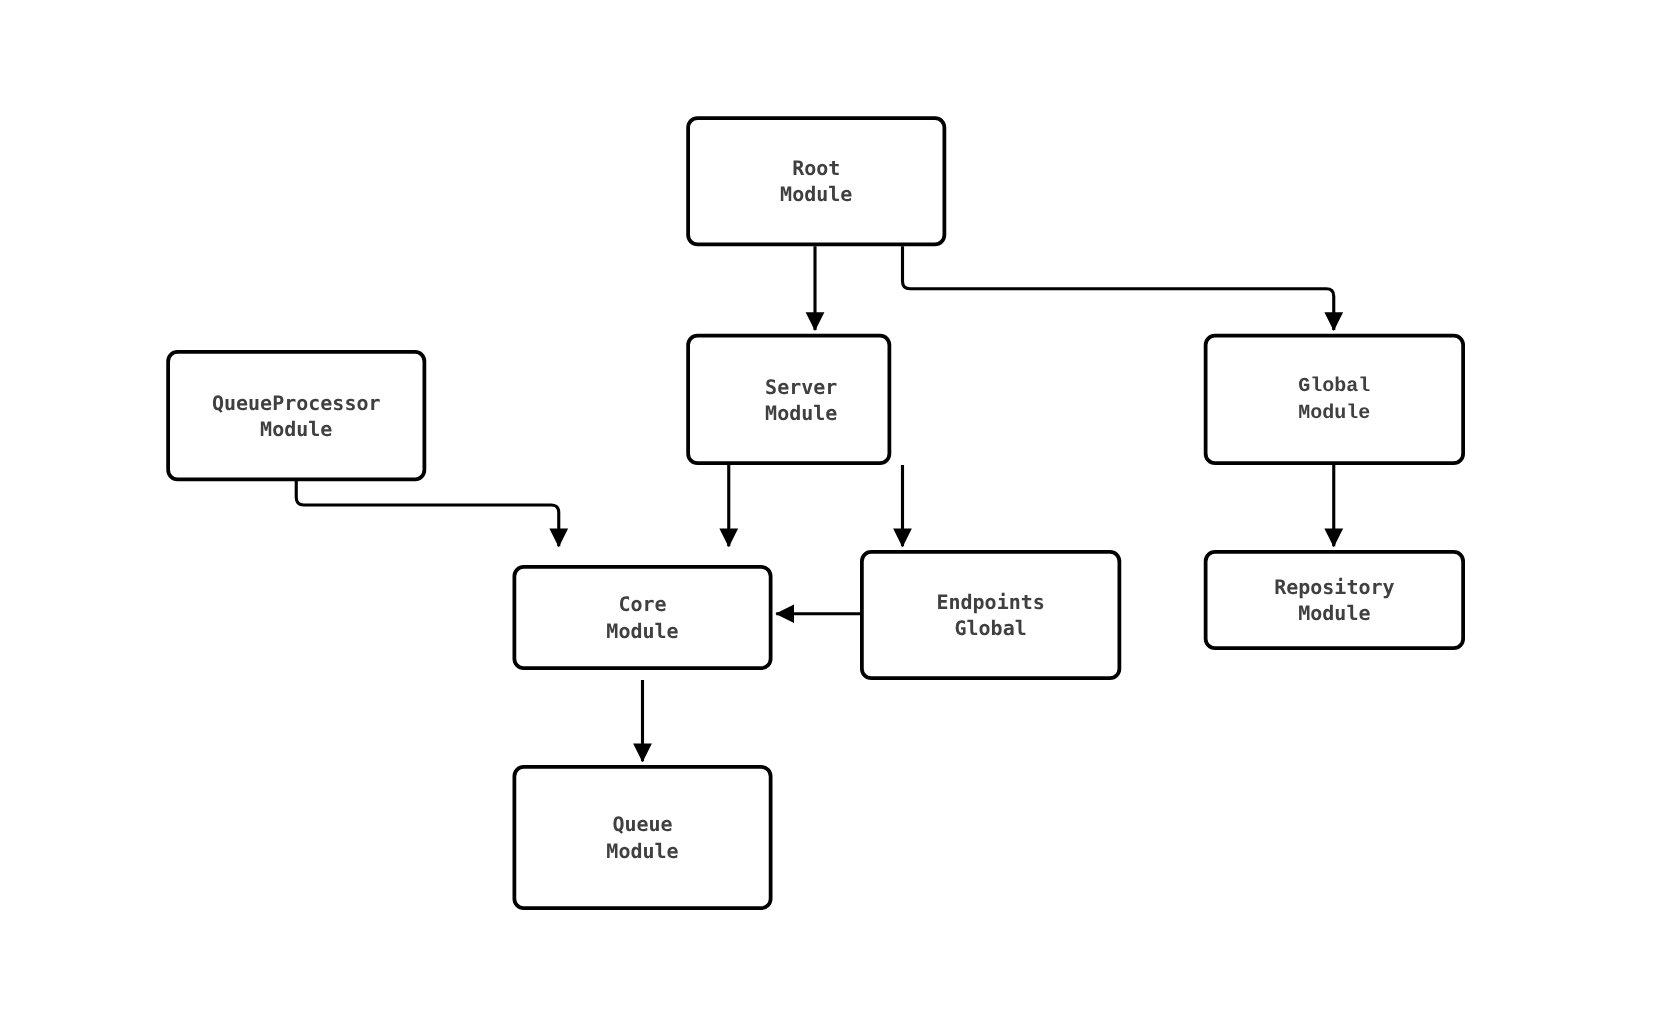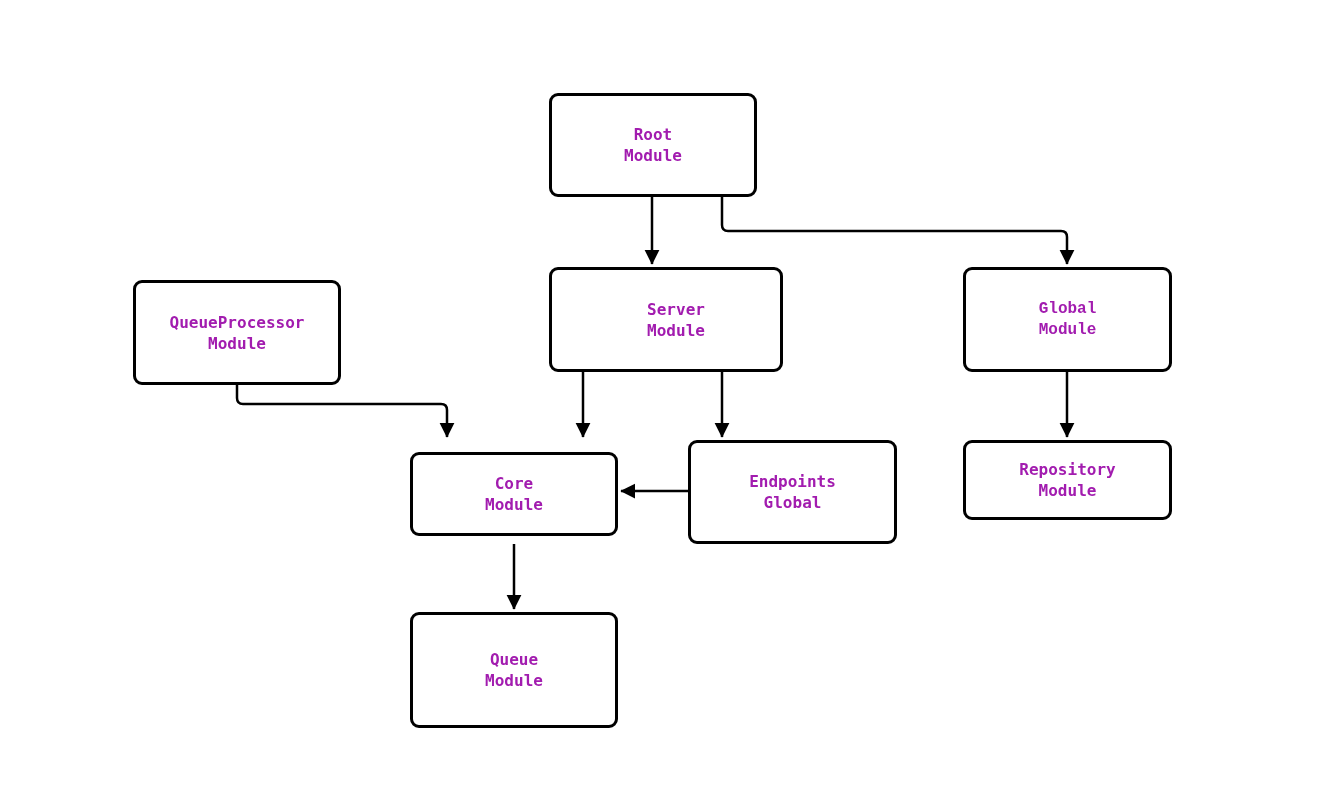"Root" .node { color: #a21caf -> #404040 }
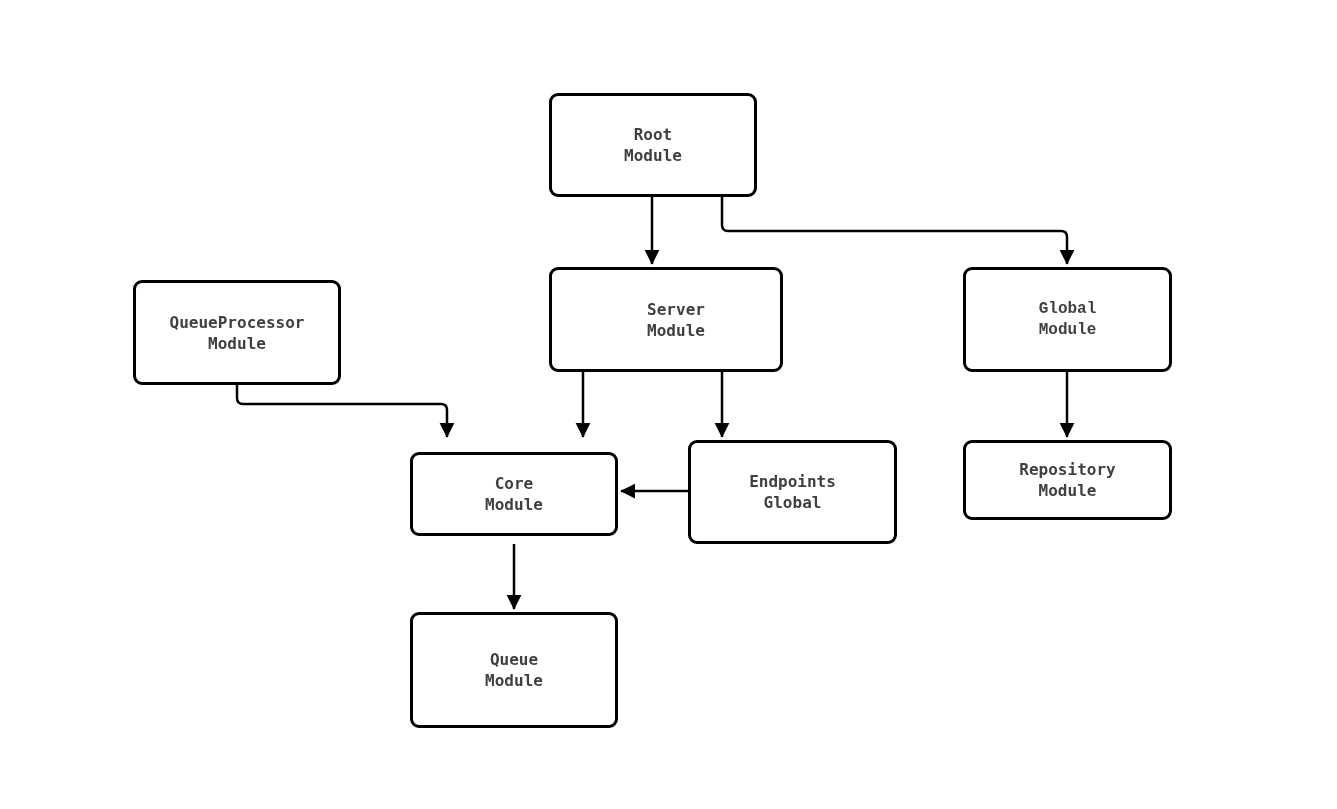"Server" div.node { width: 234px -> 164px }
